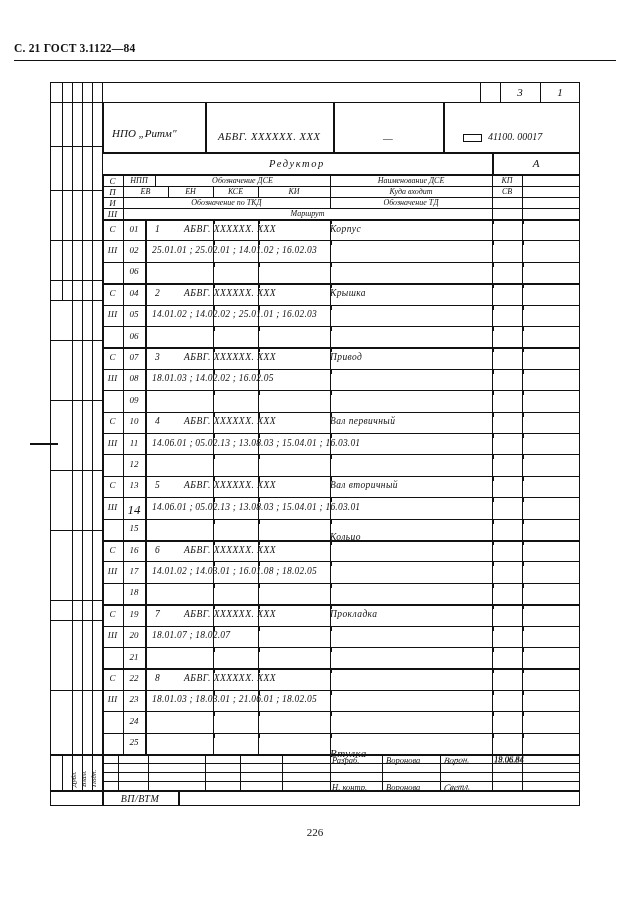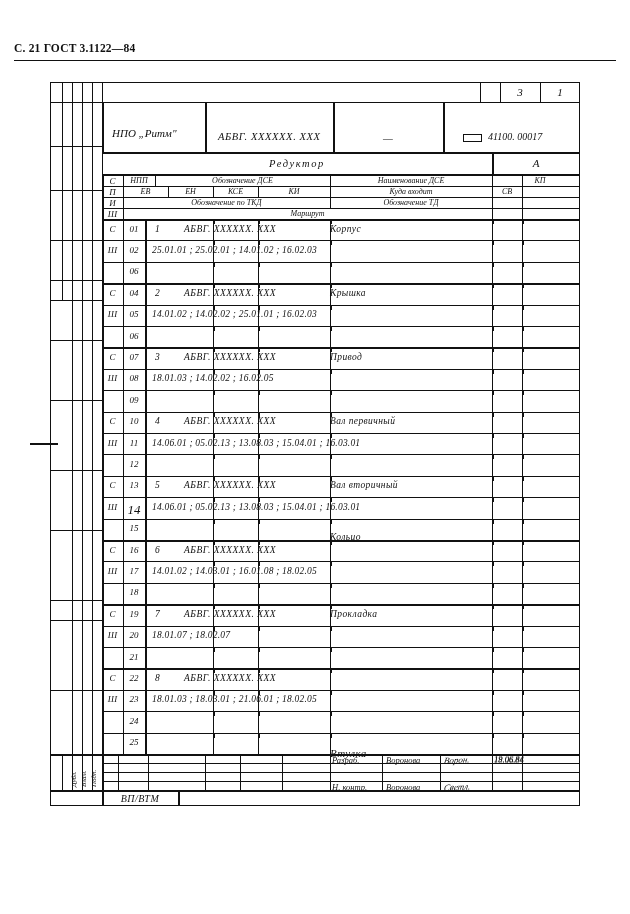"КП" div.t { margin-left: 33px -> none }
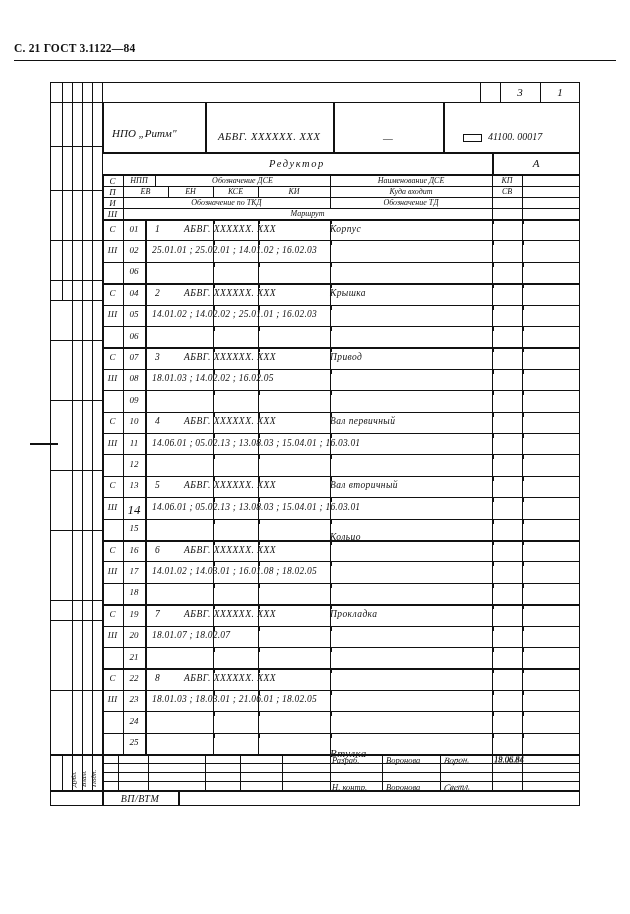"226" div.pagenum { html: none -> <div>226</div> }
